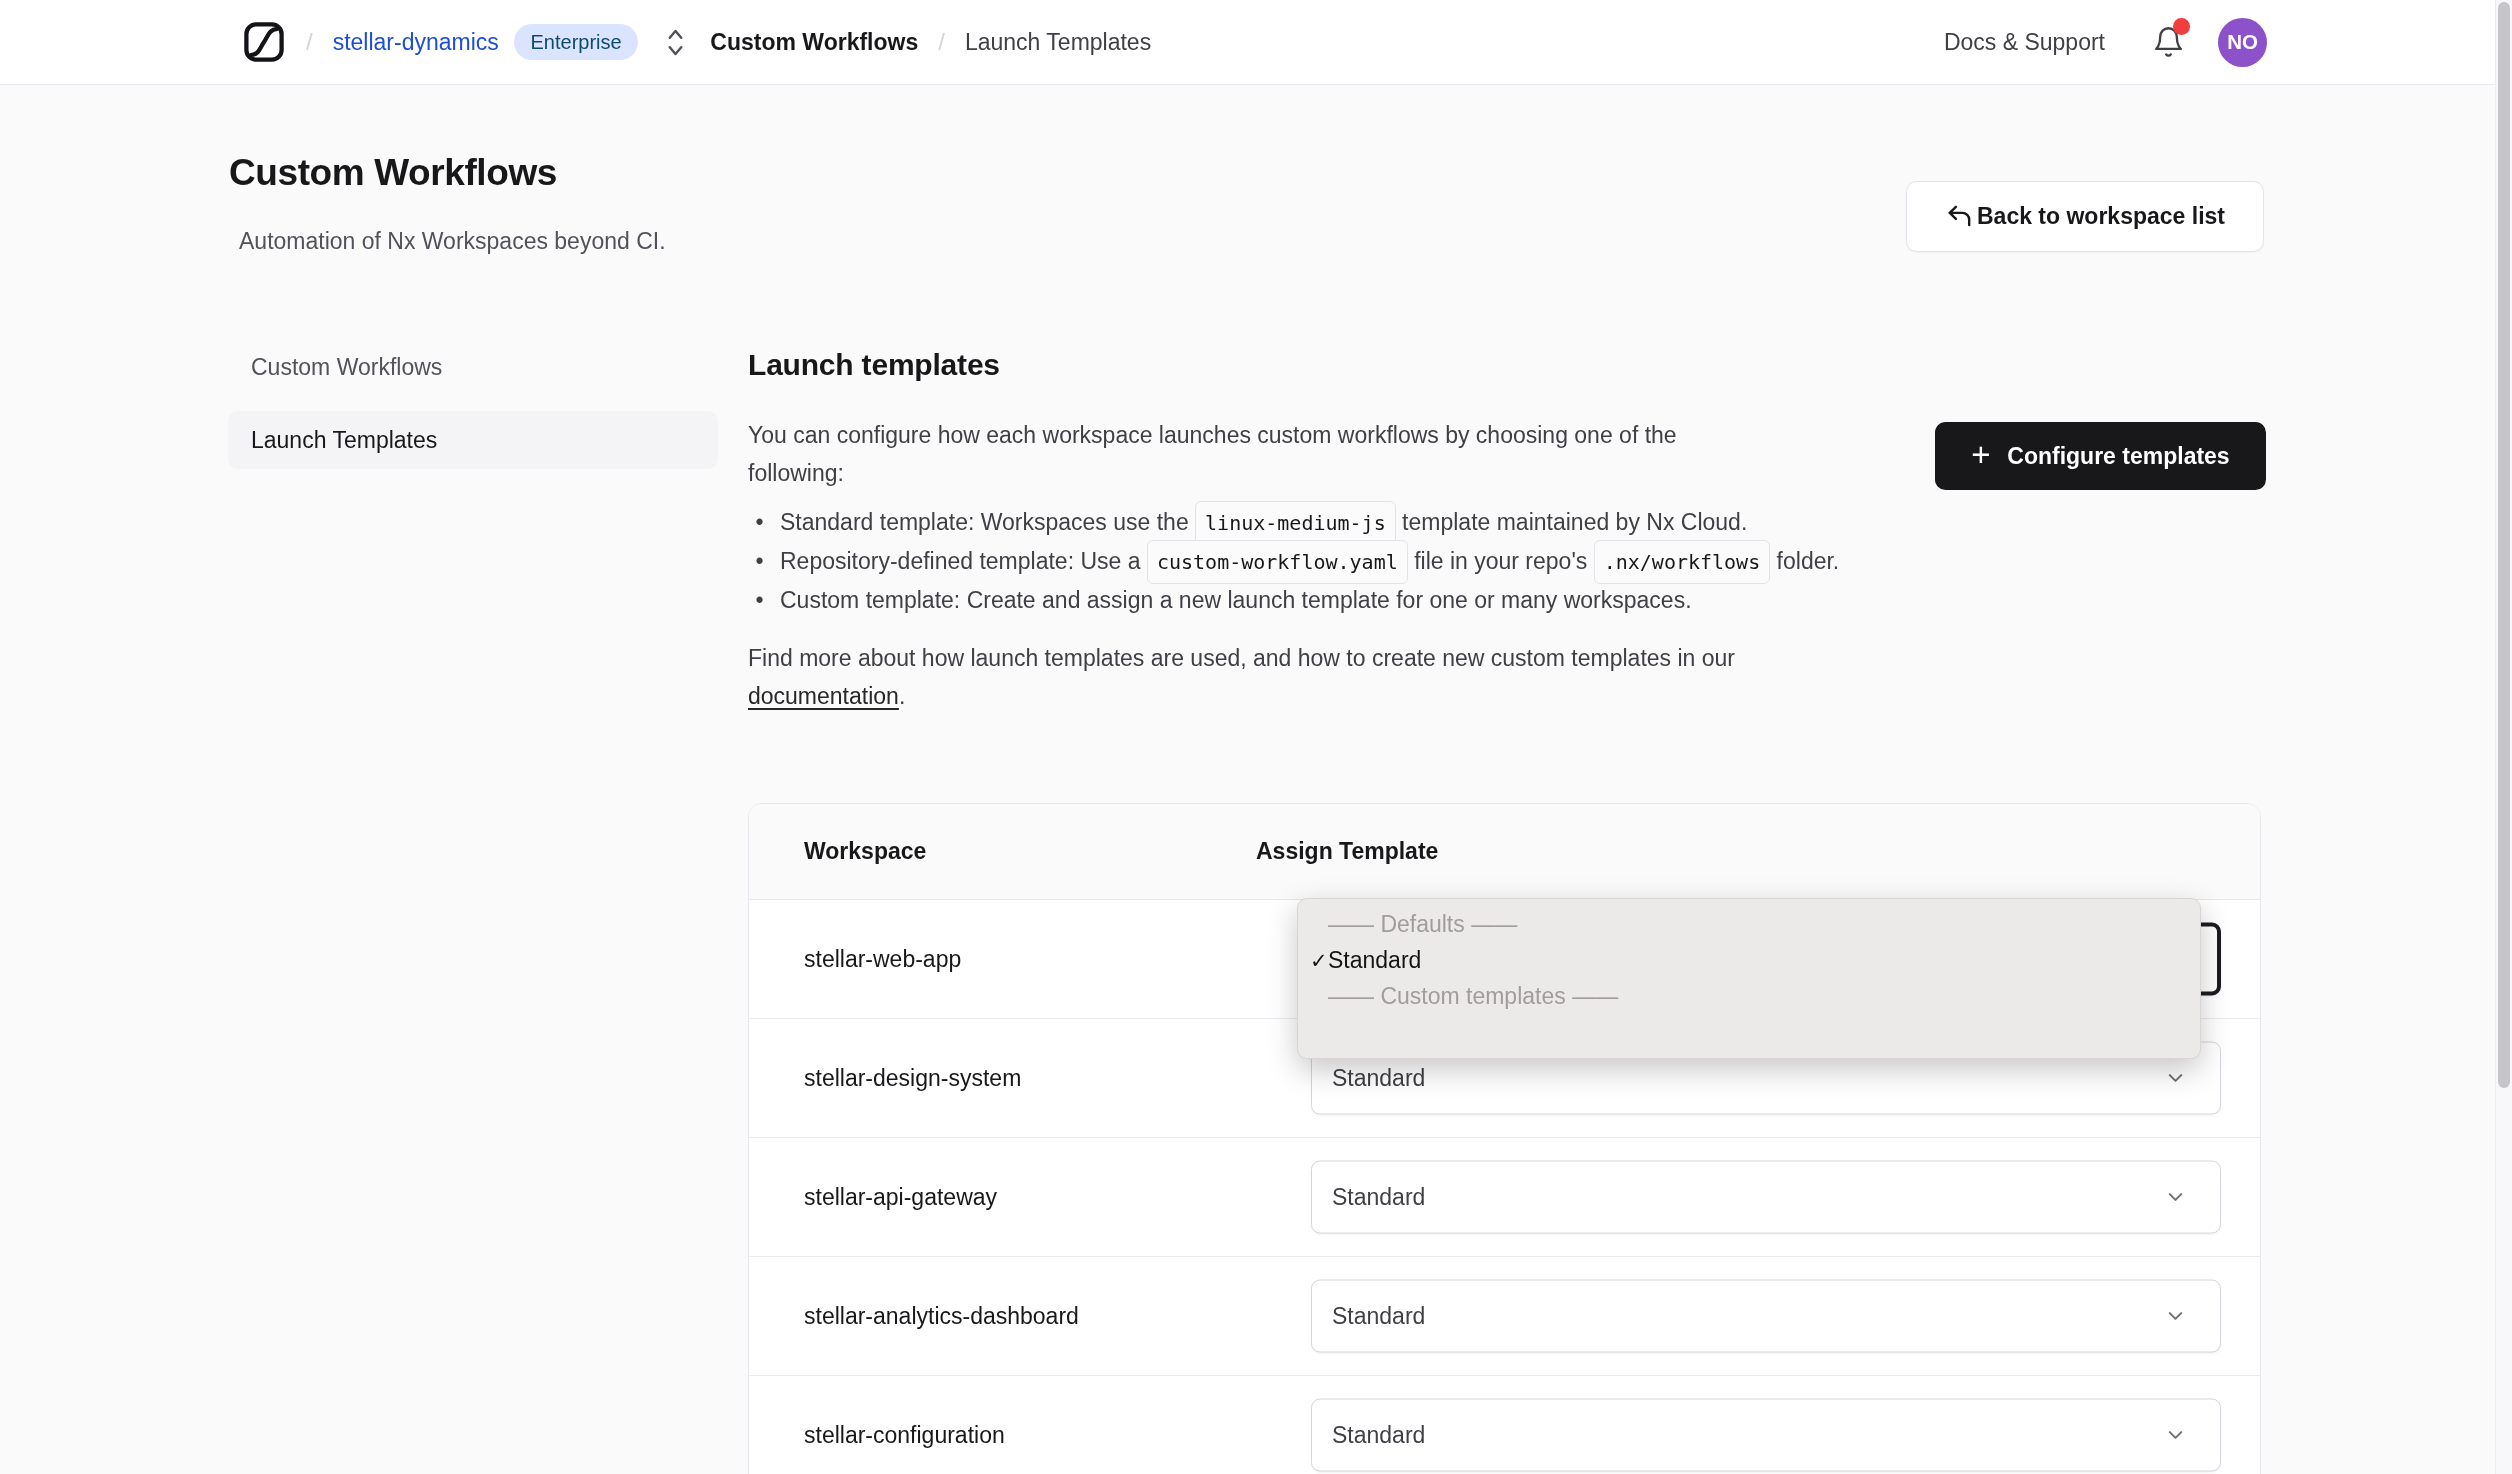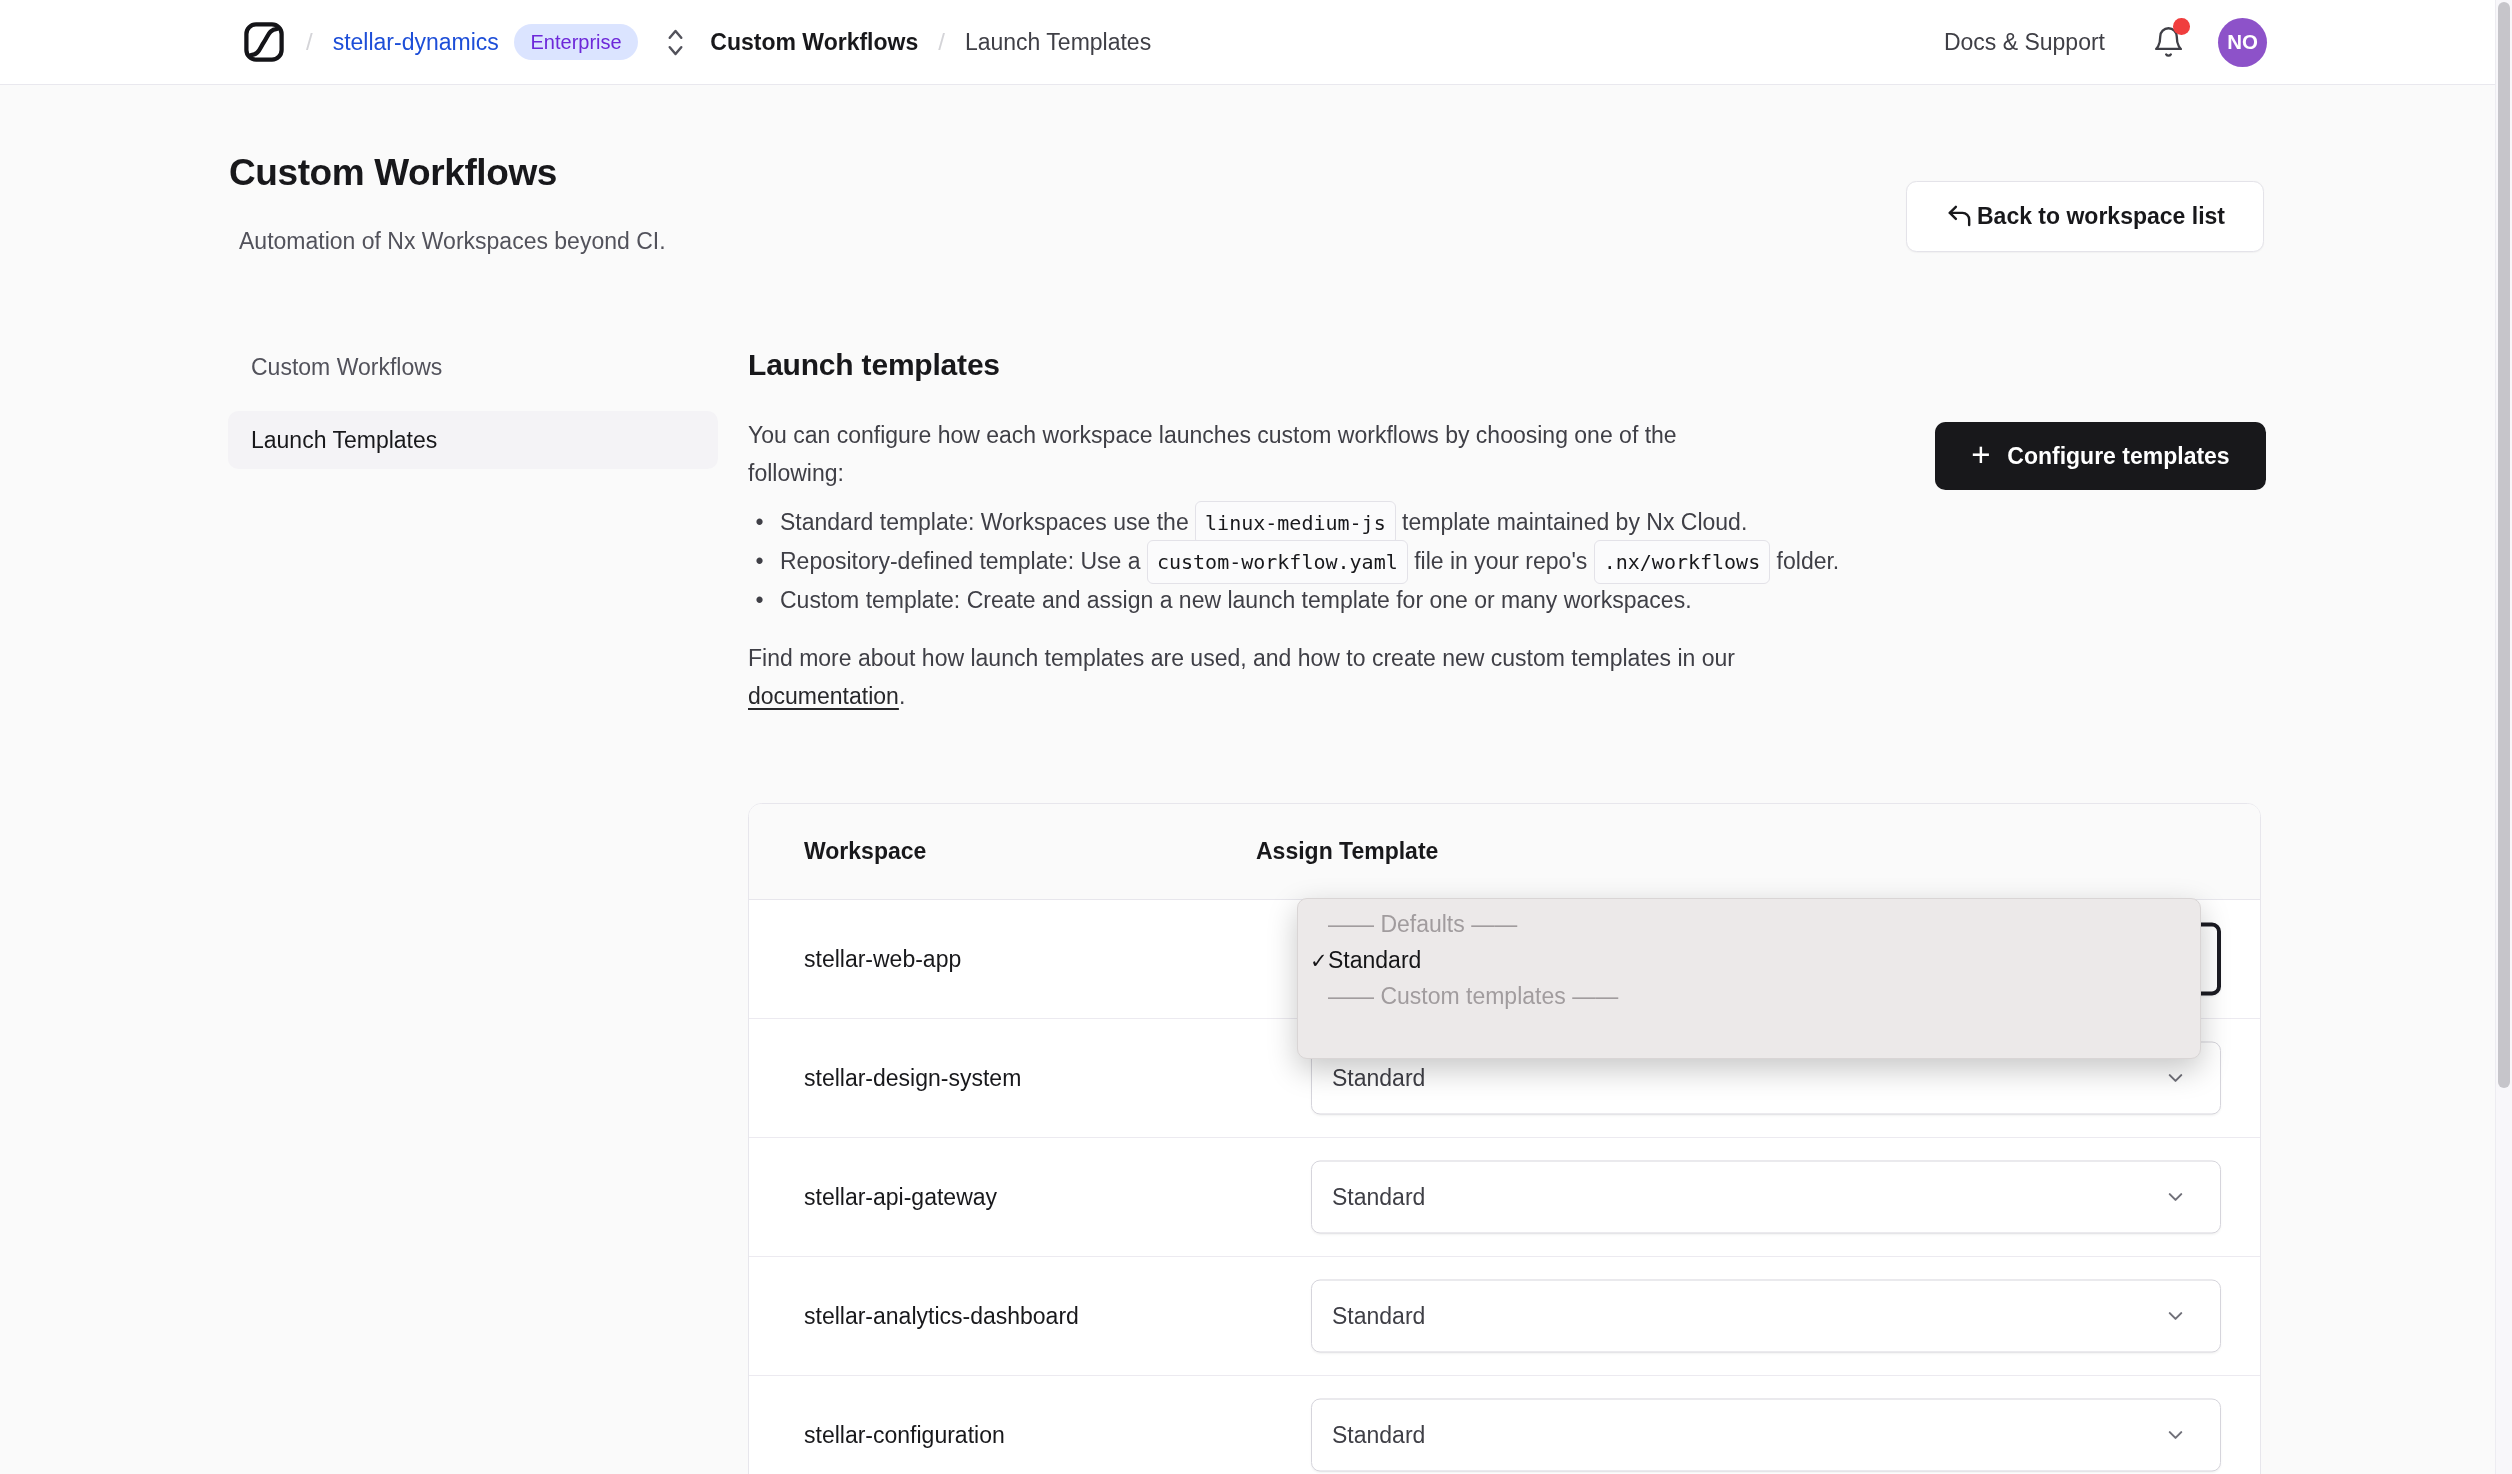"Enterprise" .badge { color: #6d28d9 -> #0c4a6e }
